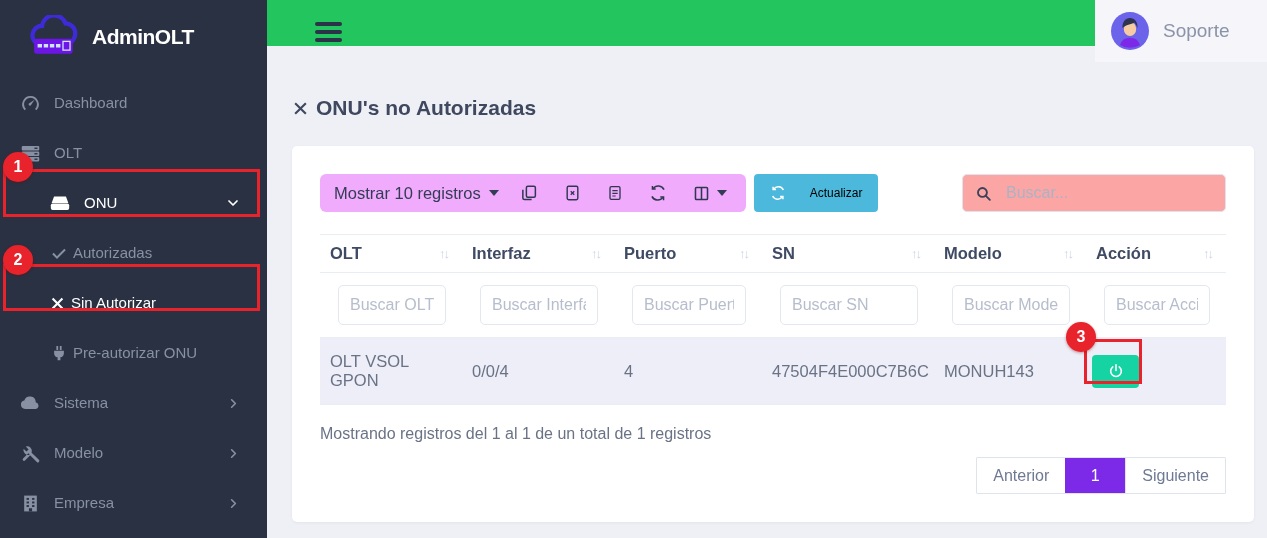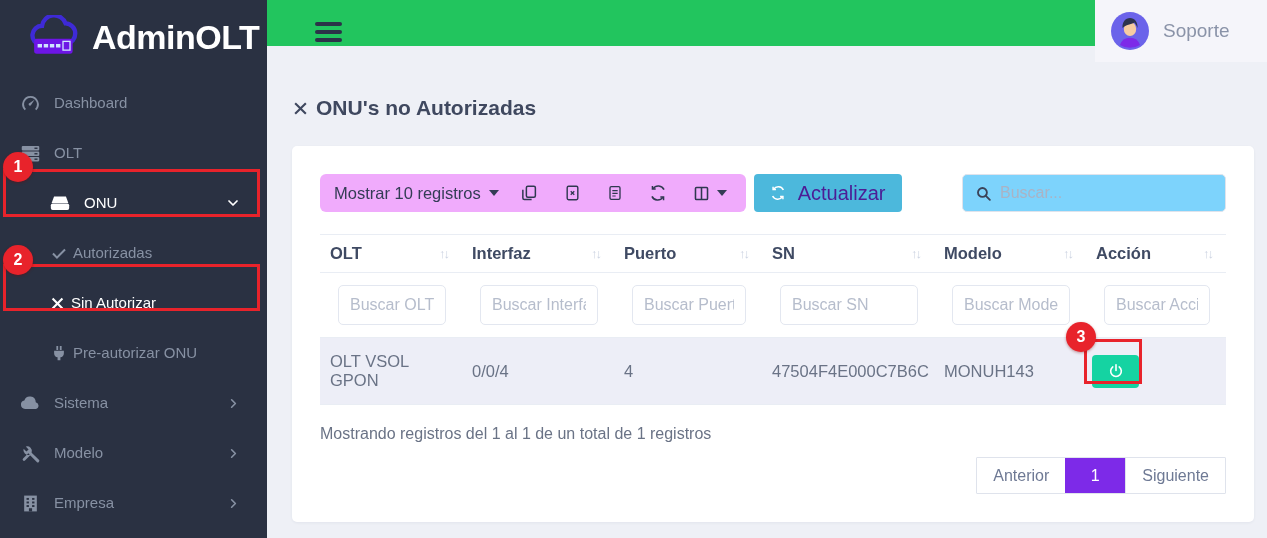"AdminOLT" .brand { font-size: 34px -> 21px }
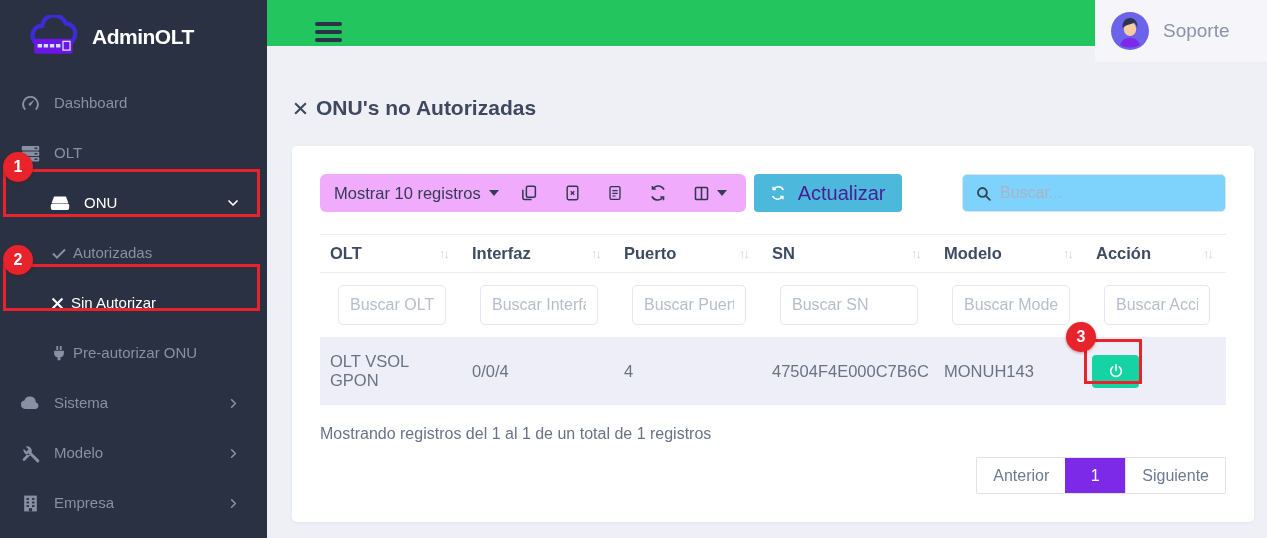"Actualizar" .btn-refresh { color: #4c1d95 -> #000000; font-size: 20px -> 12px; gap: 12px -> 24px }
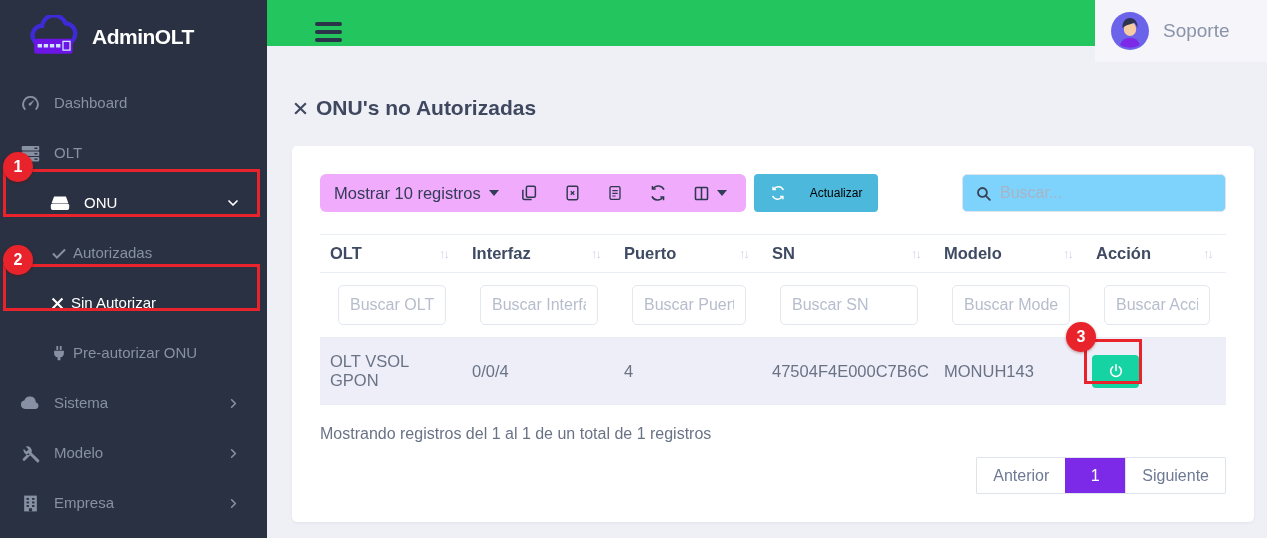"Buscar..." .searchbox { background: #7dd3fc -> #fca5a5; gap: 8px -> 14px }
